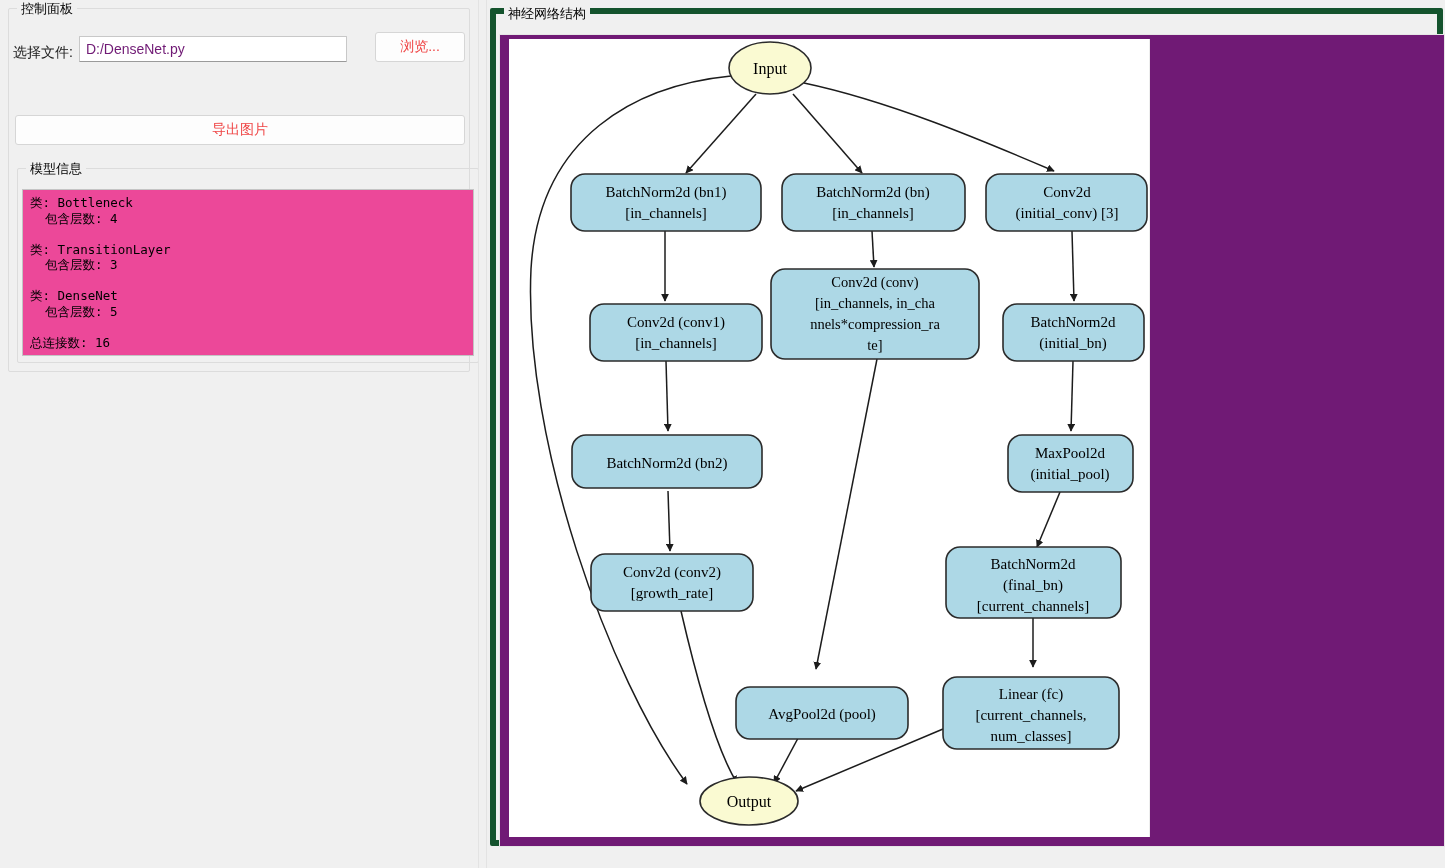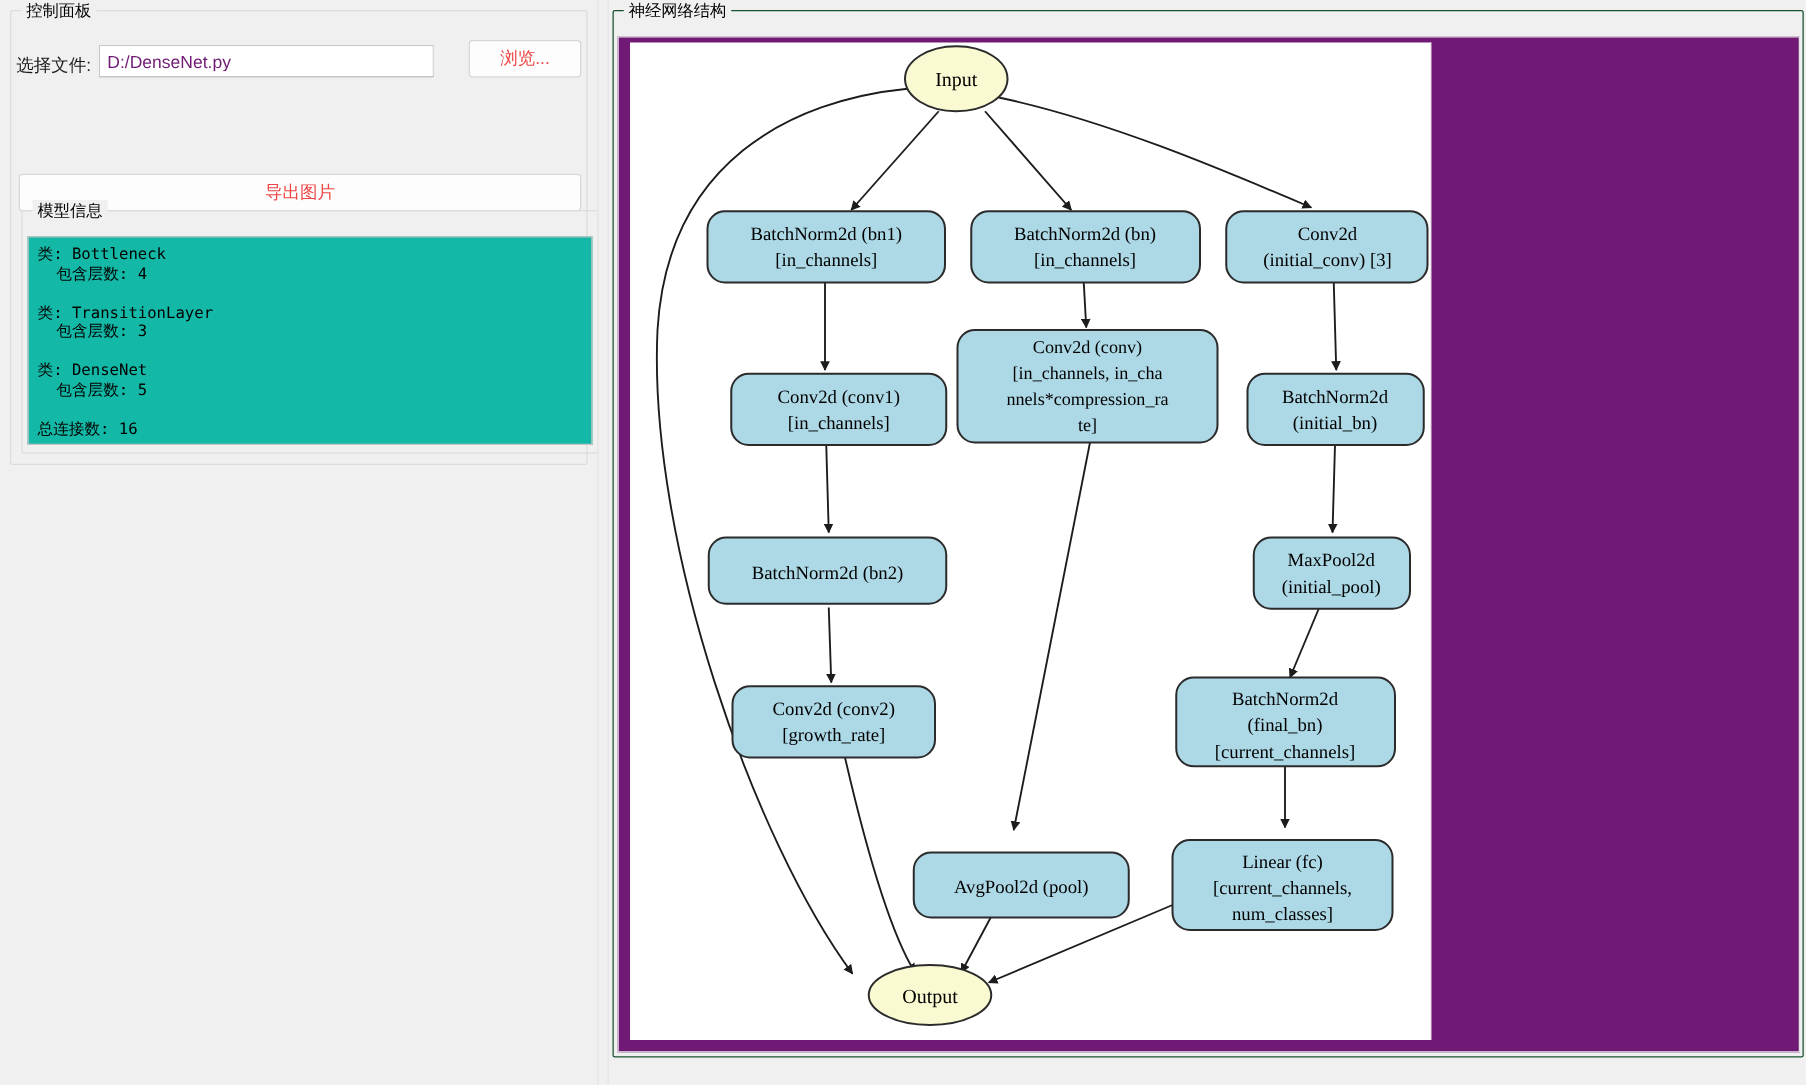"神经网络结构" #graph-group { border: 1px solid #14532d -> 6px solid #14532d }
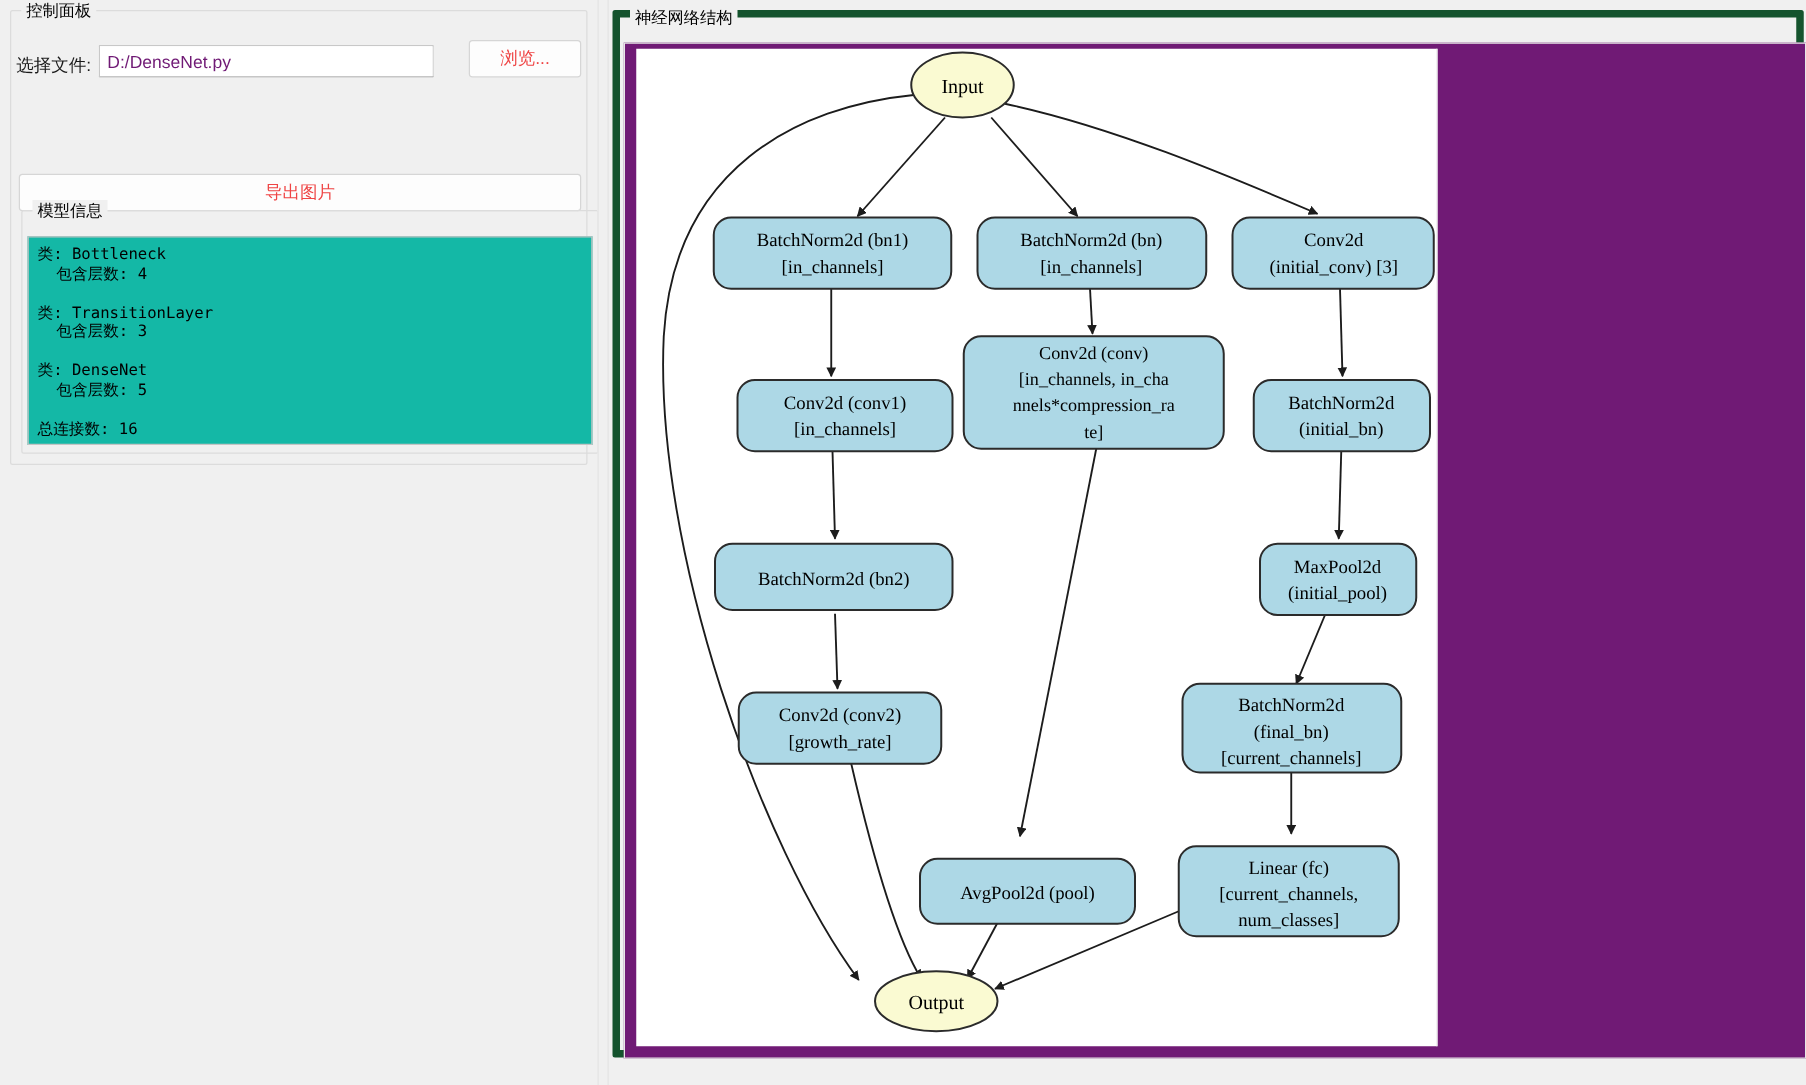"导出图片" #export-button { top: 130px -> 106px }
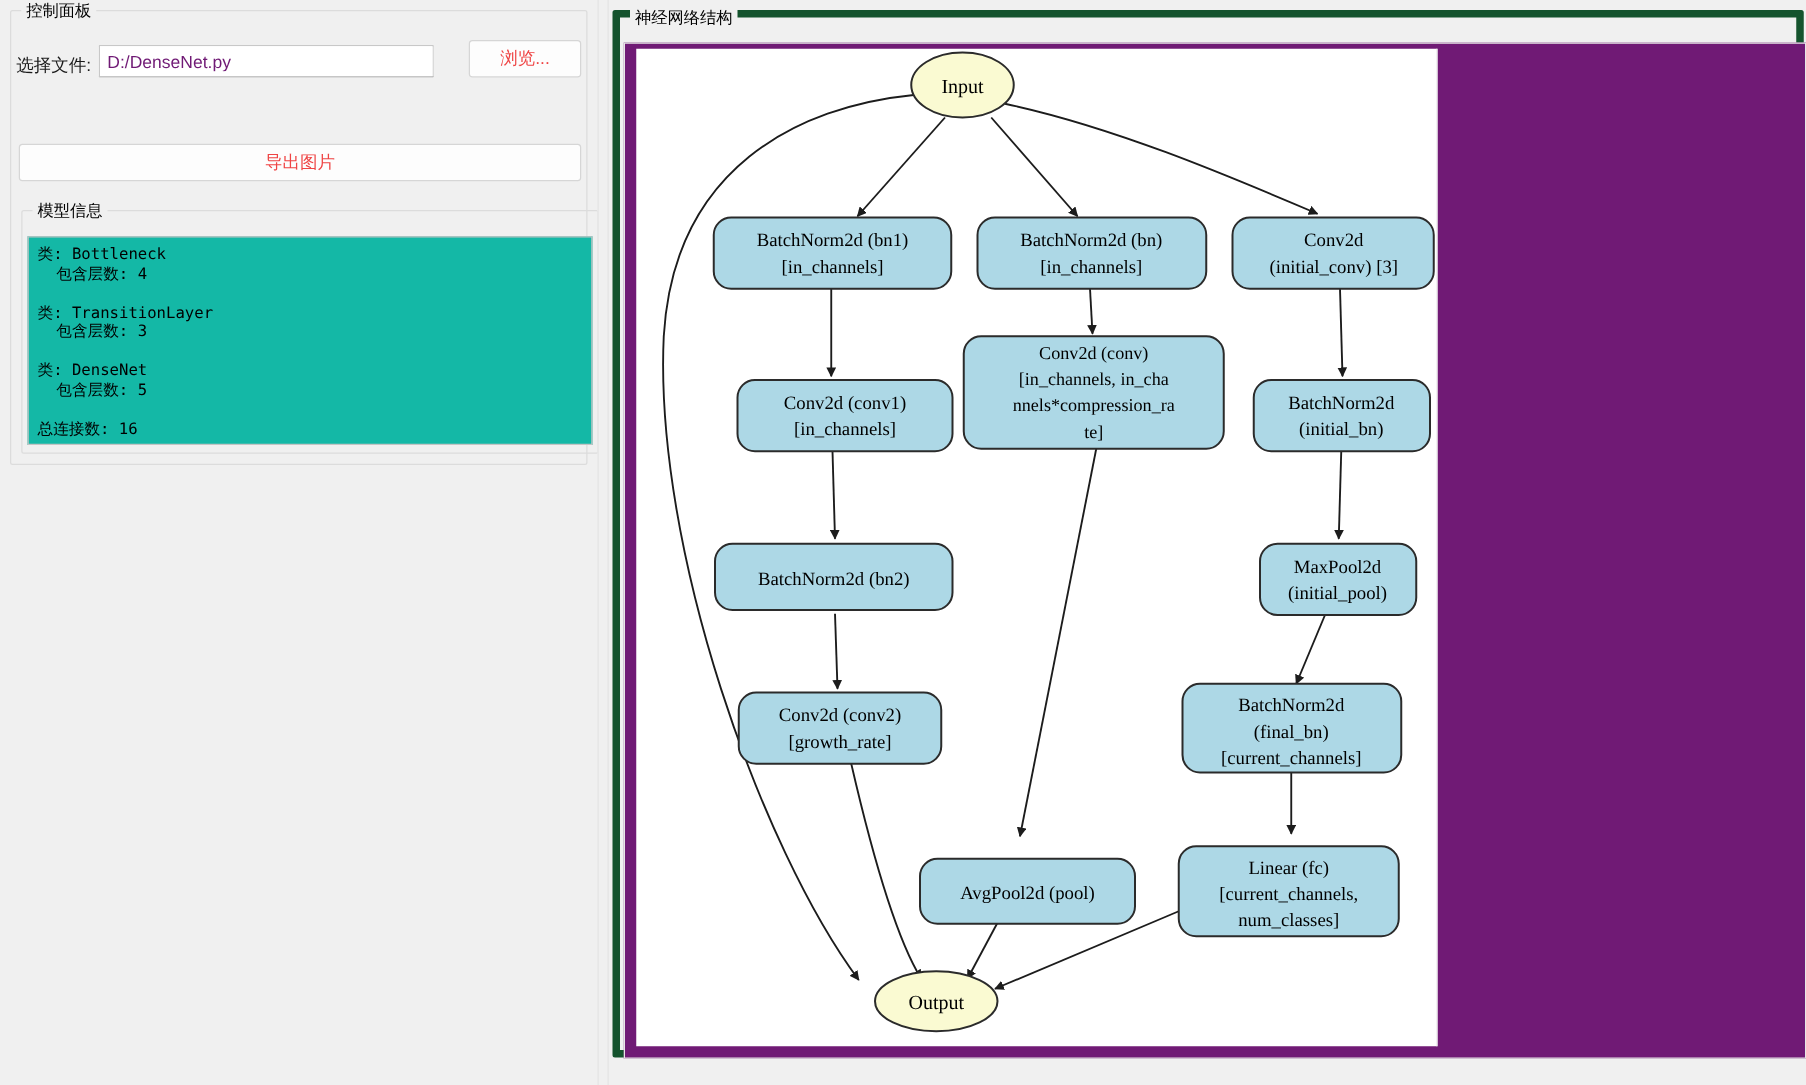"类: Bottleneck" #info-text { background: #14b8a6 -> #ec4899 }
